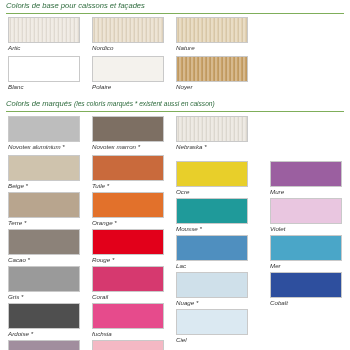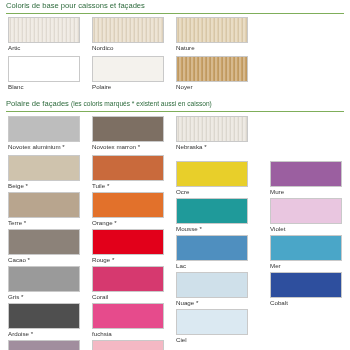"Coloris de base pour caissons" .page { font-style: none -> italic }
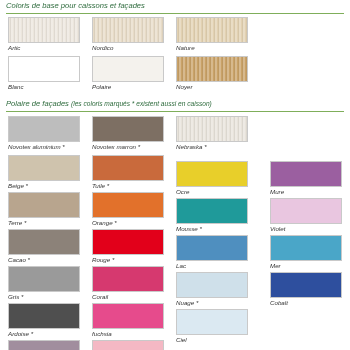"Polaire de façades" span { text: Polaire de façades -> Coloris de marqués }
